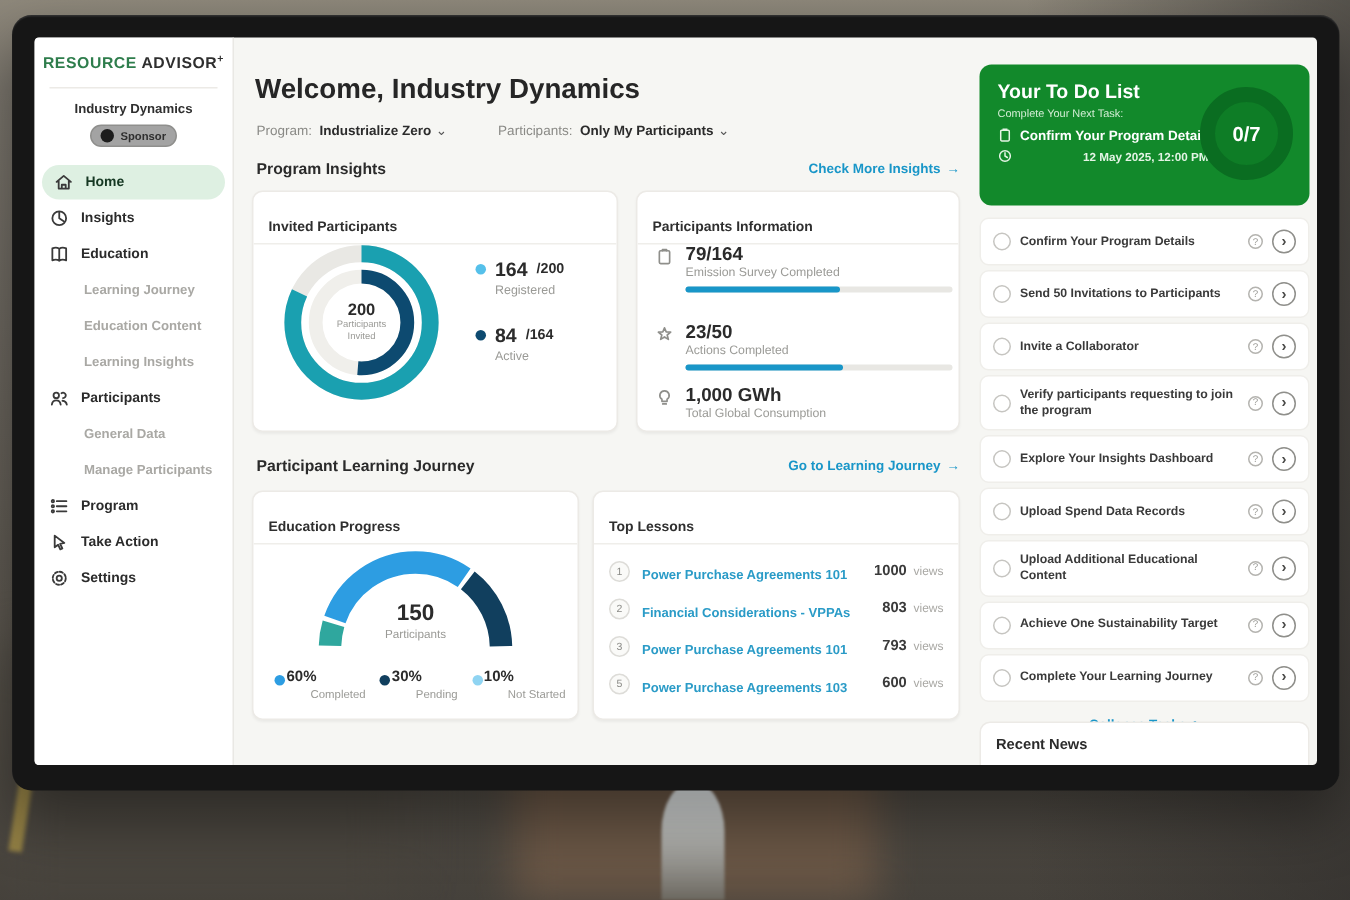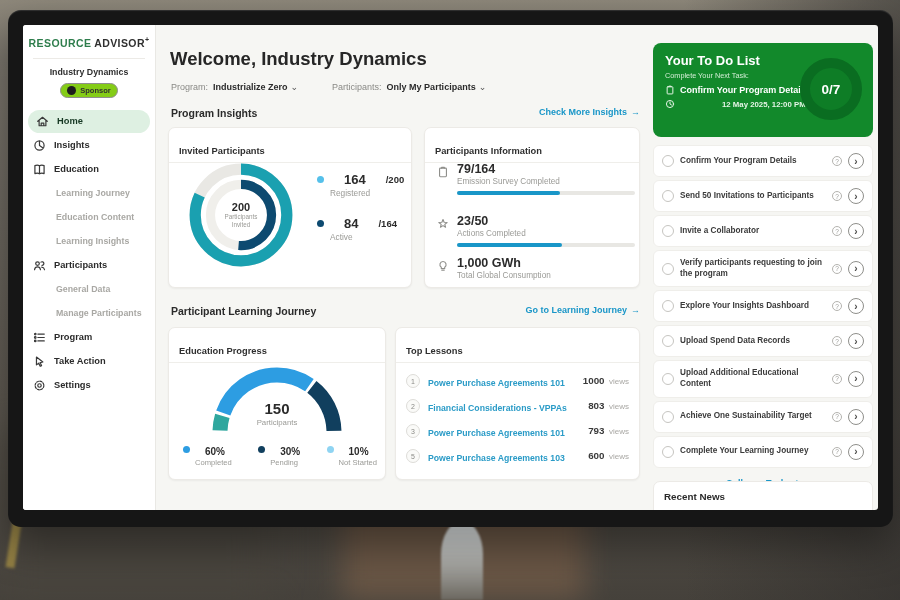"Sponsor" .badge { background: #84cc16 -> #a3a3a3 }
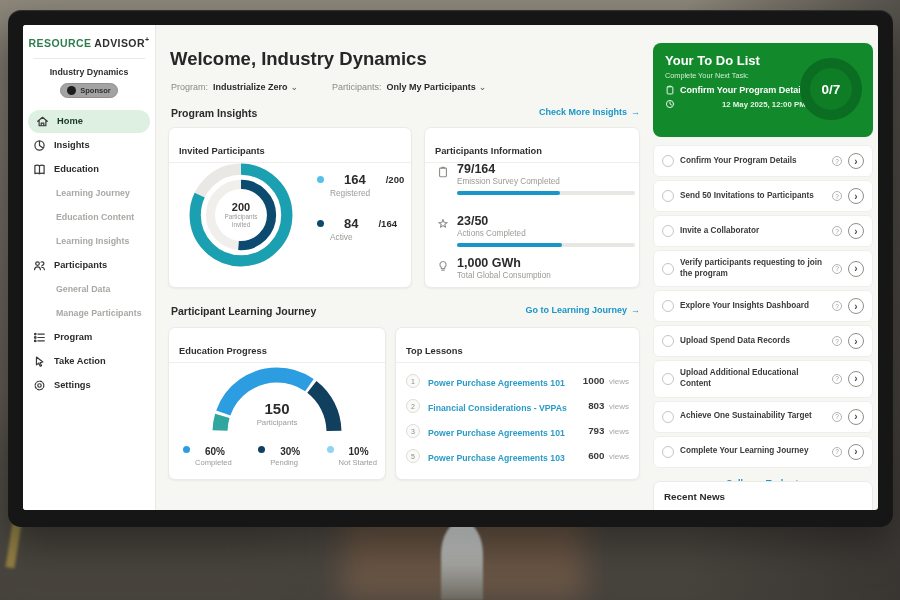"164" .dl-row { gap: 20px -> 6px }
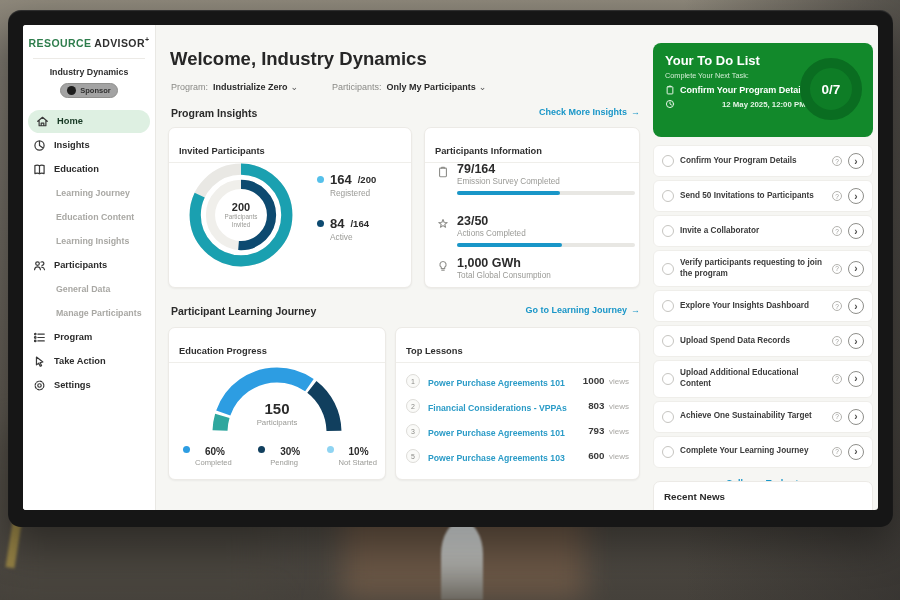"60%" .gl-item .top { align-items: flex-start -> flex-end; gap: 15px -> 1px }
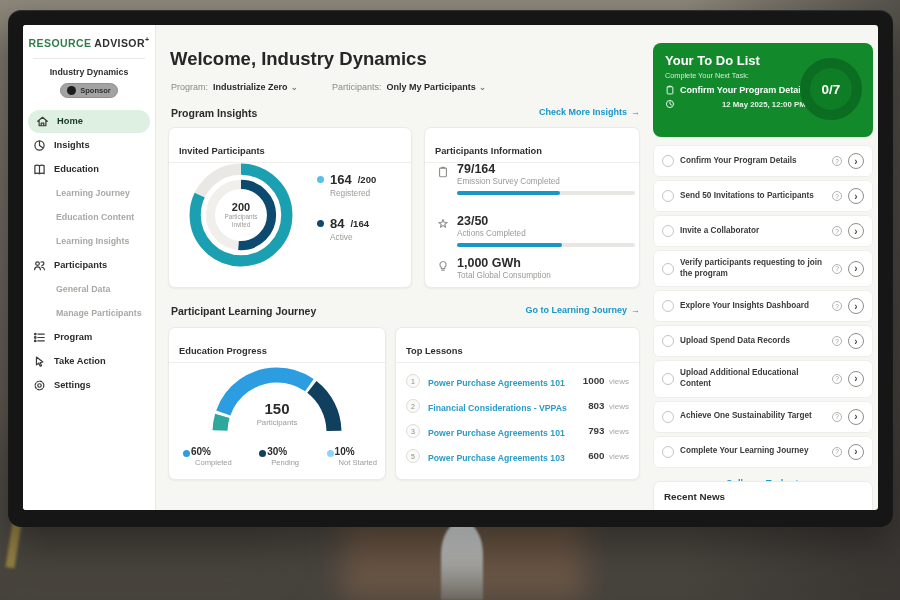"Completed" .gl-lab { margin-left: 12px -> 24px }
